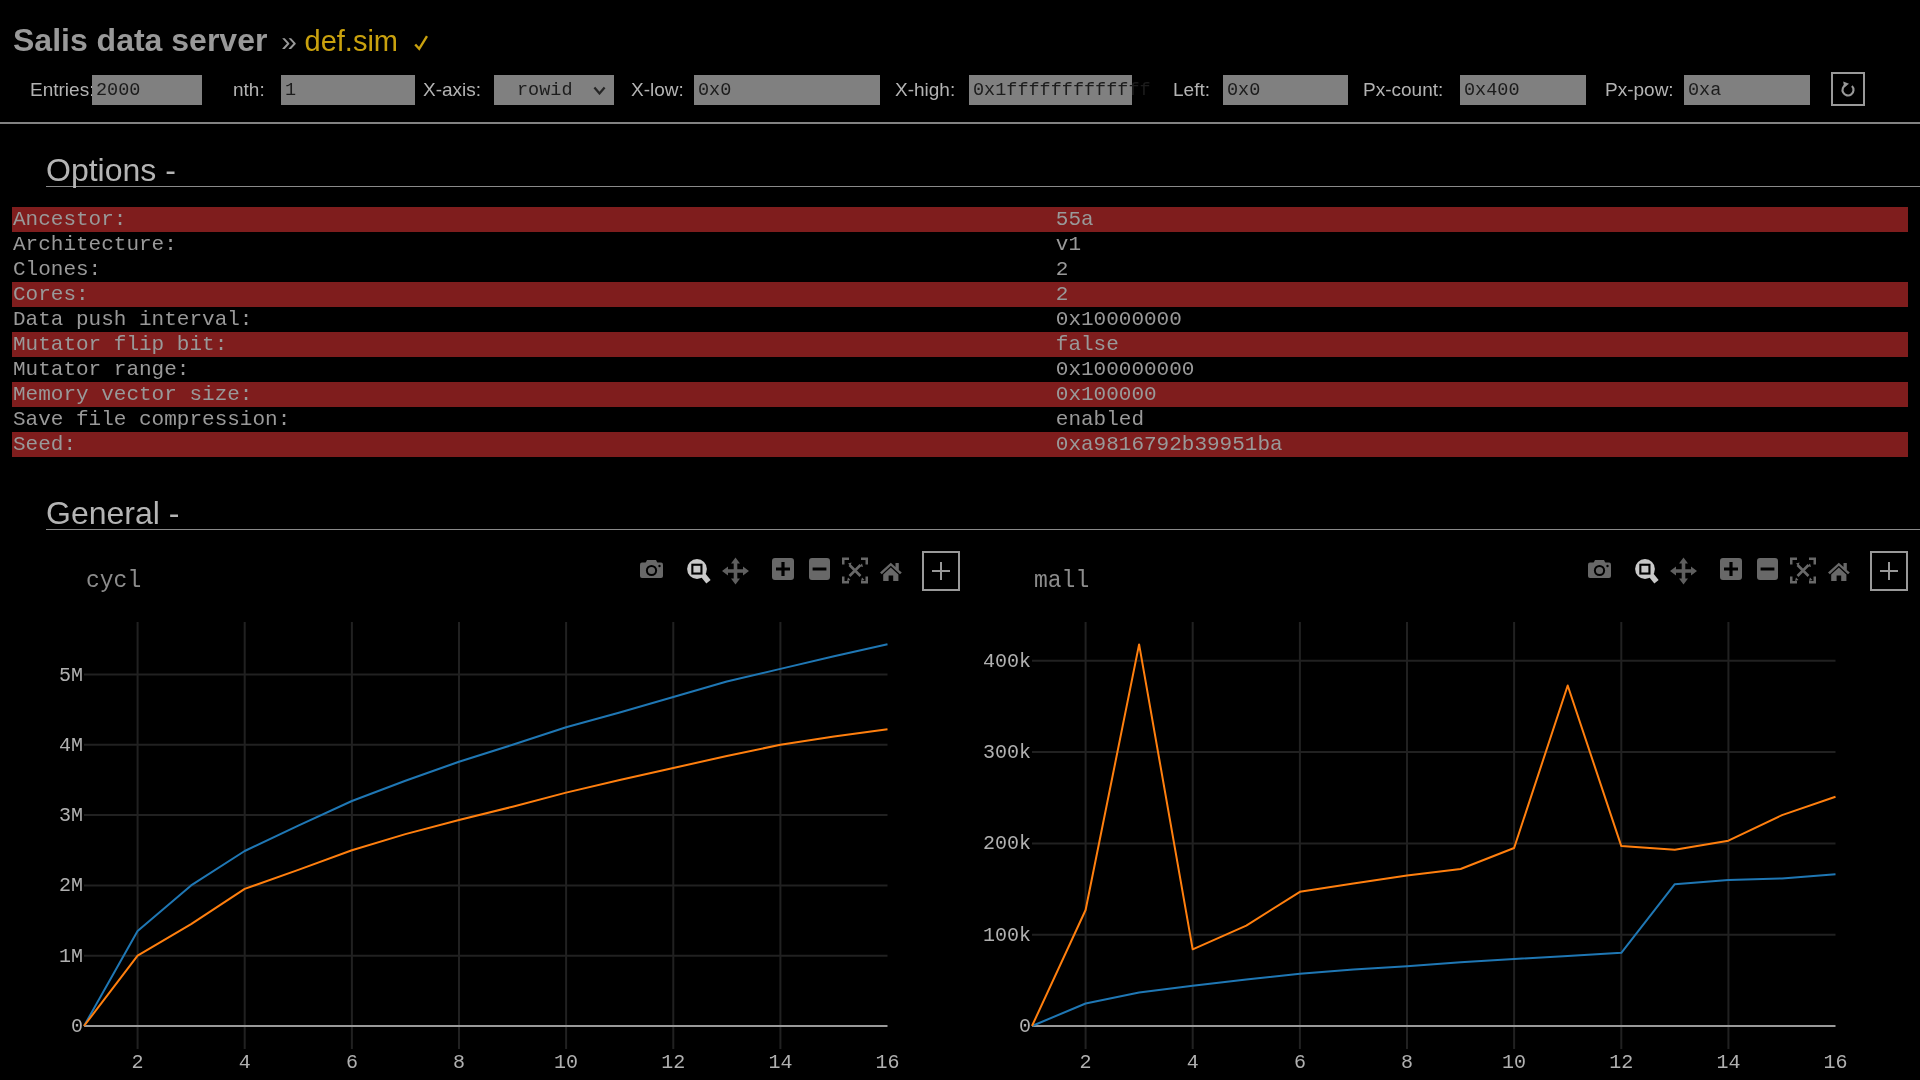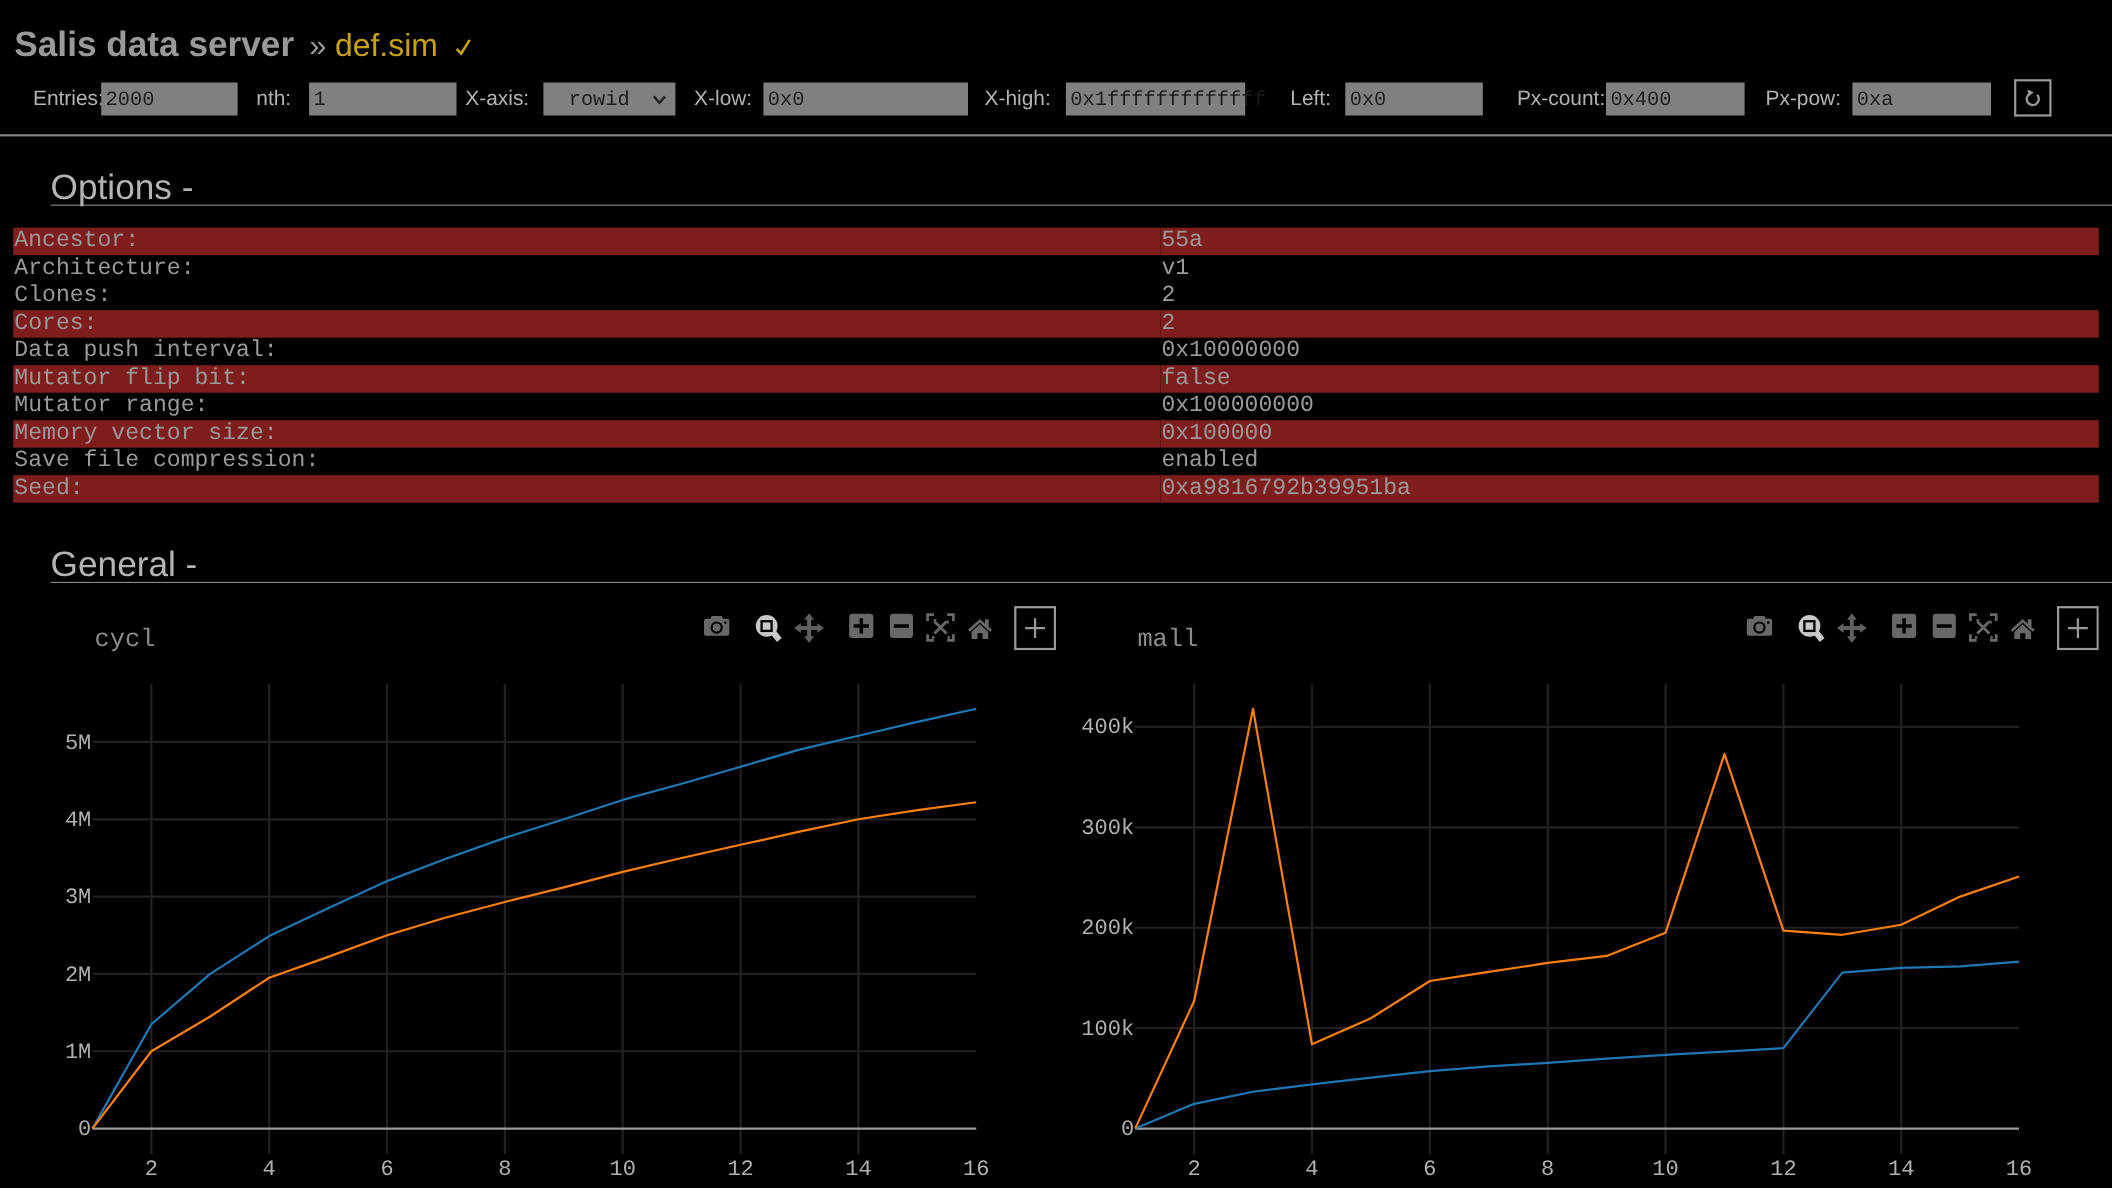"2000" div.inp { width: 124px -> 110px }
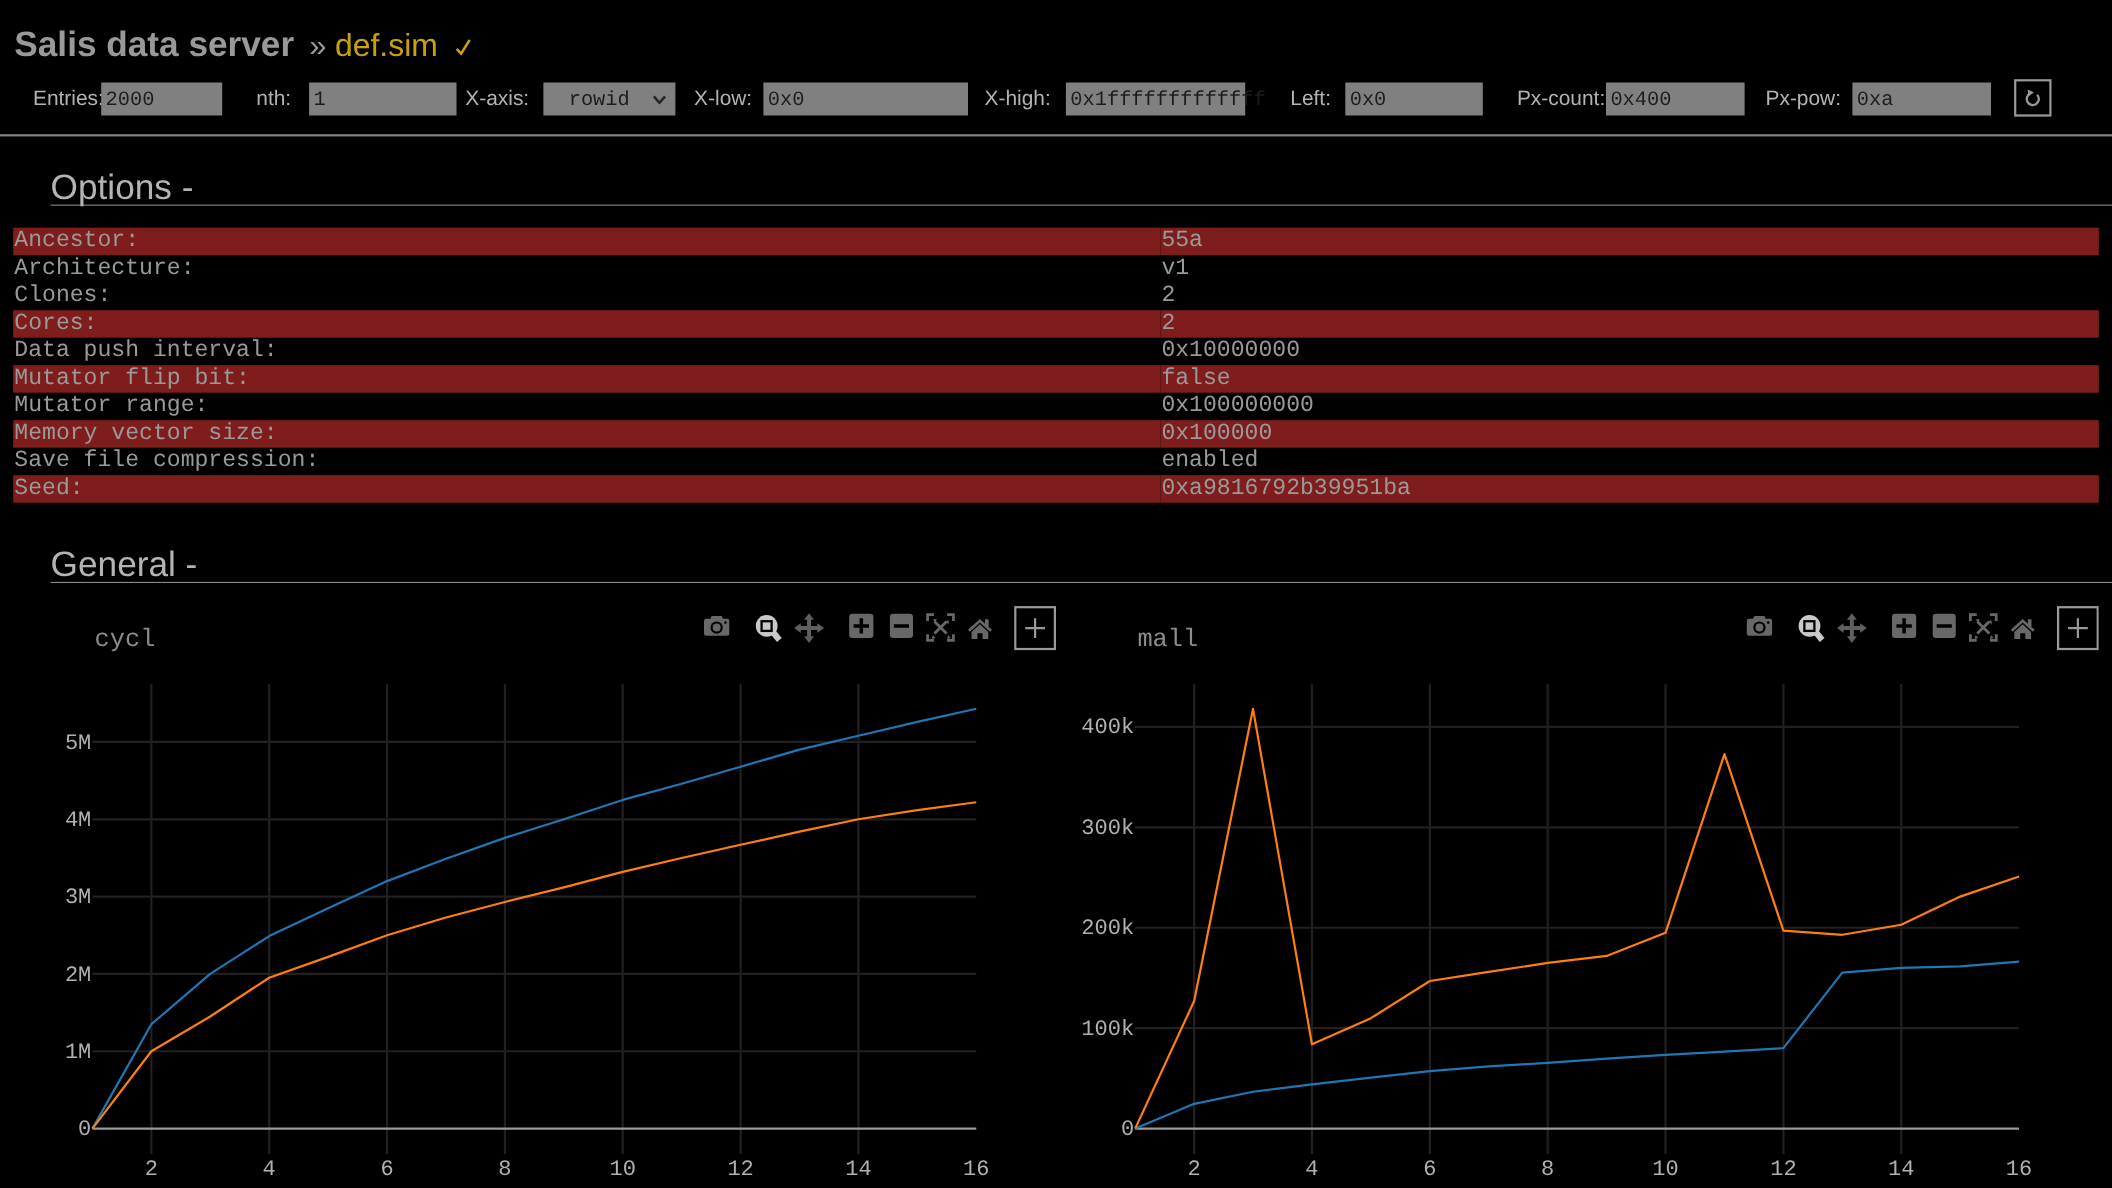"Px-count:" div.lbl { margin-left: 16px -> none }
